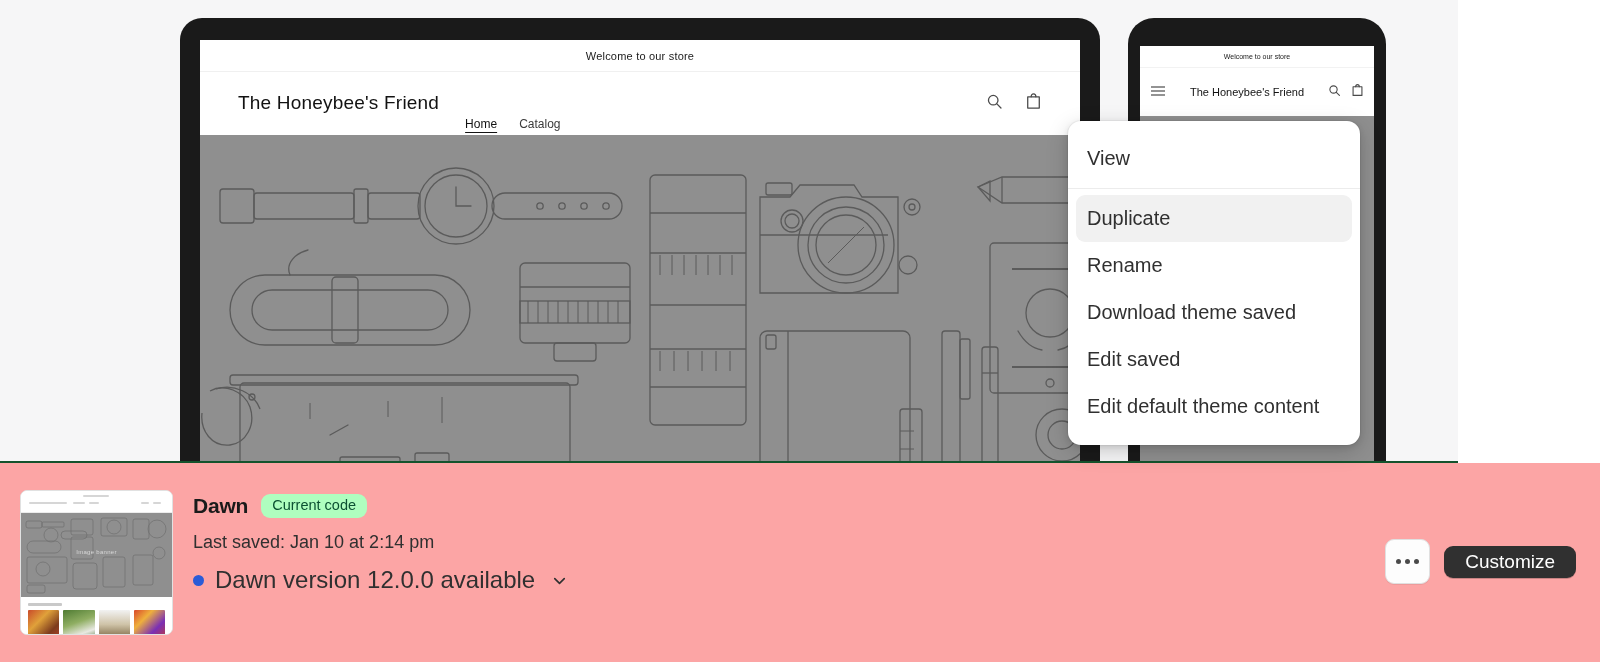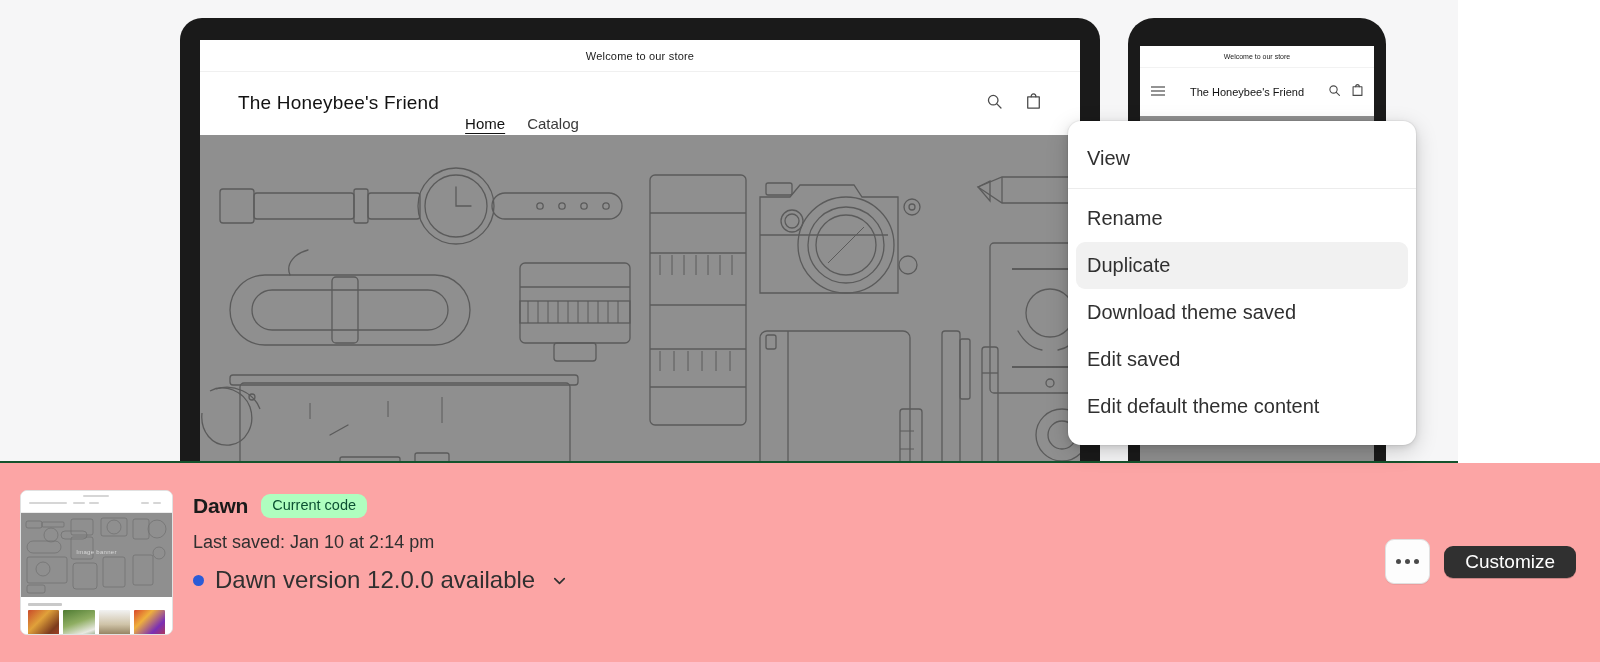"Home" .nav-link { font-size: 15px -> 12px }
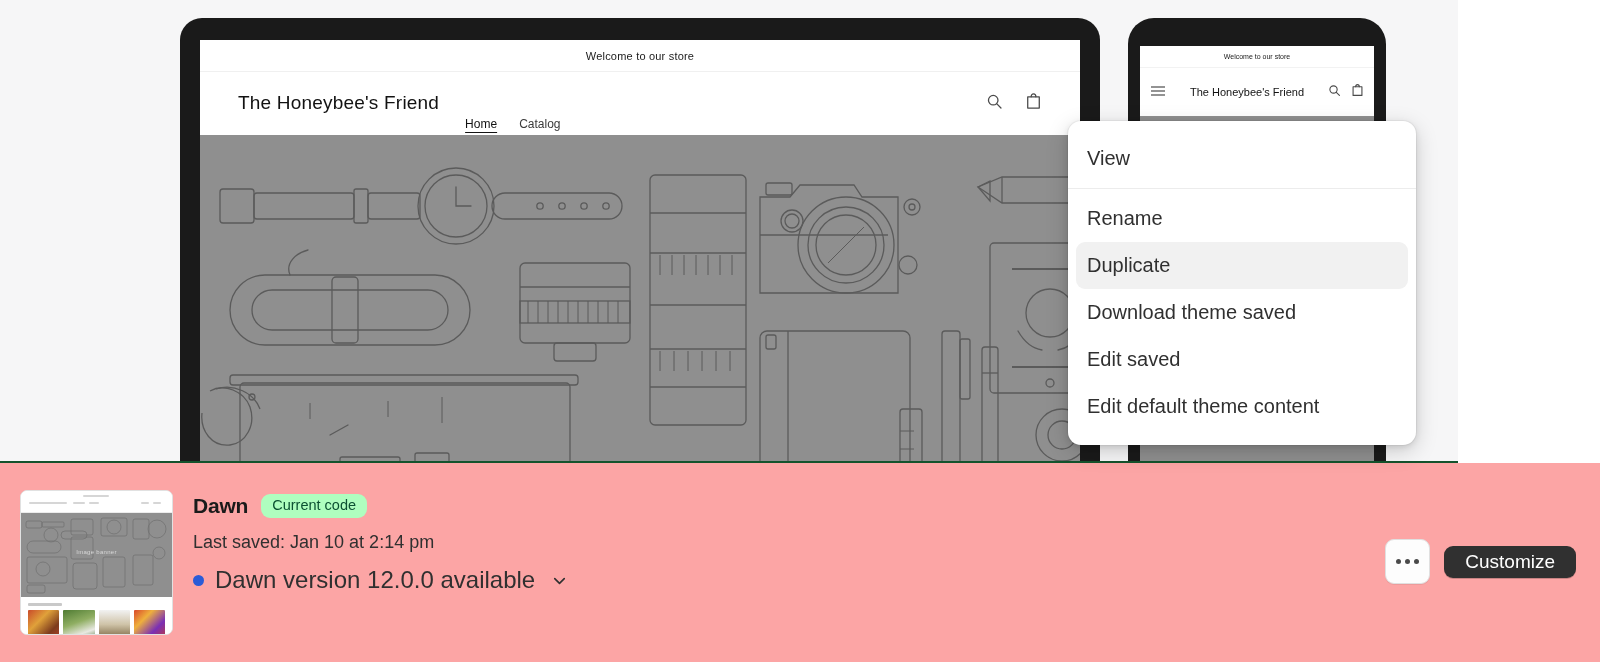"View" .menu { width: 348px -> 292px }
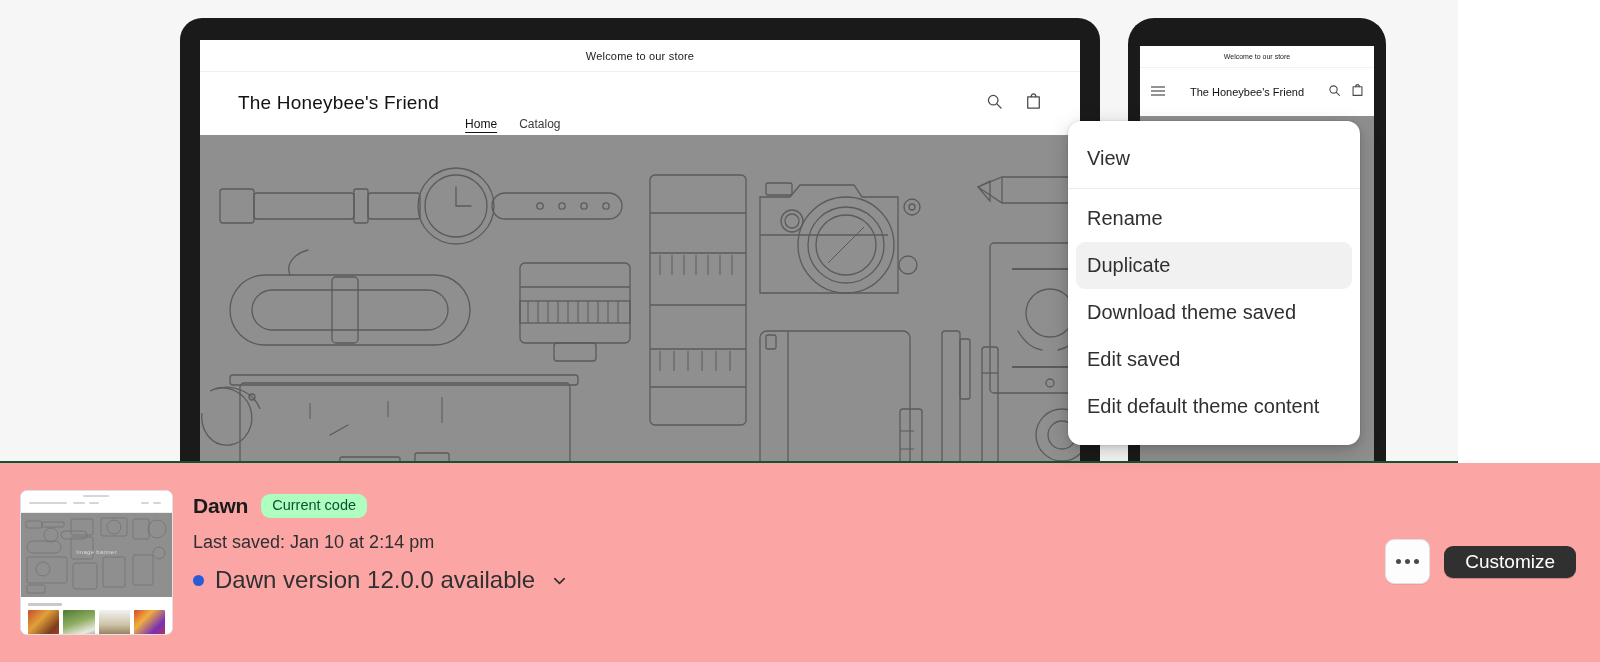"Rename" div.menu-item { order: before "Duplicate" -> after "Duplicate" }
